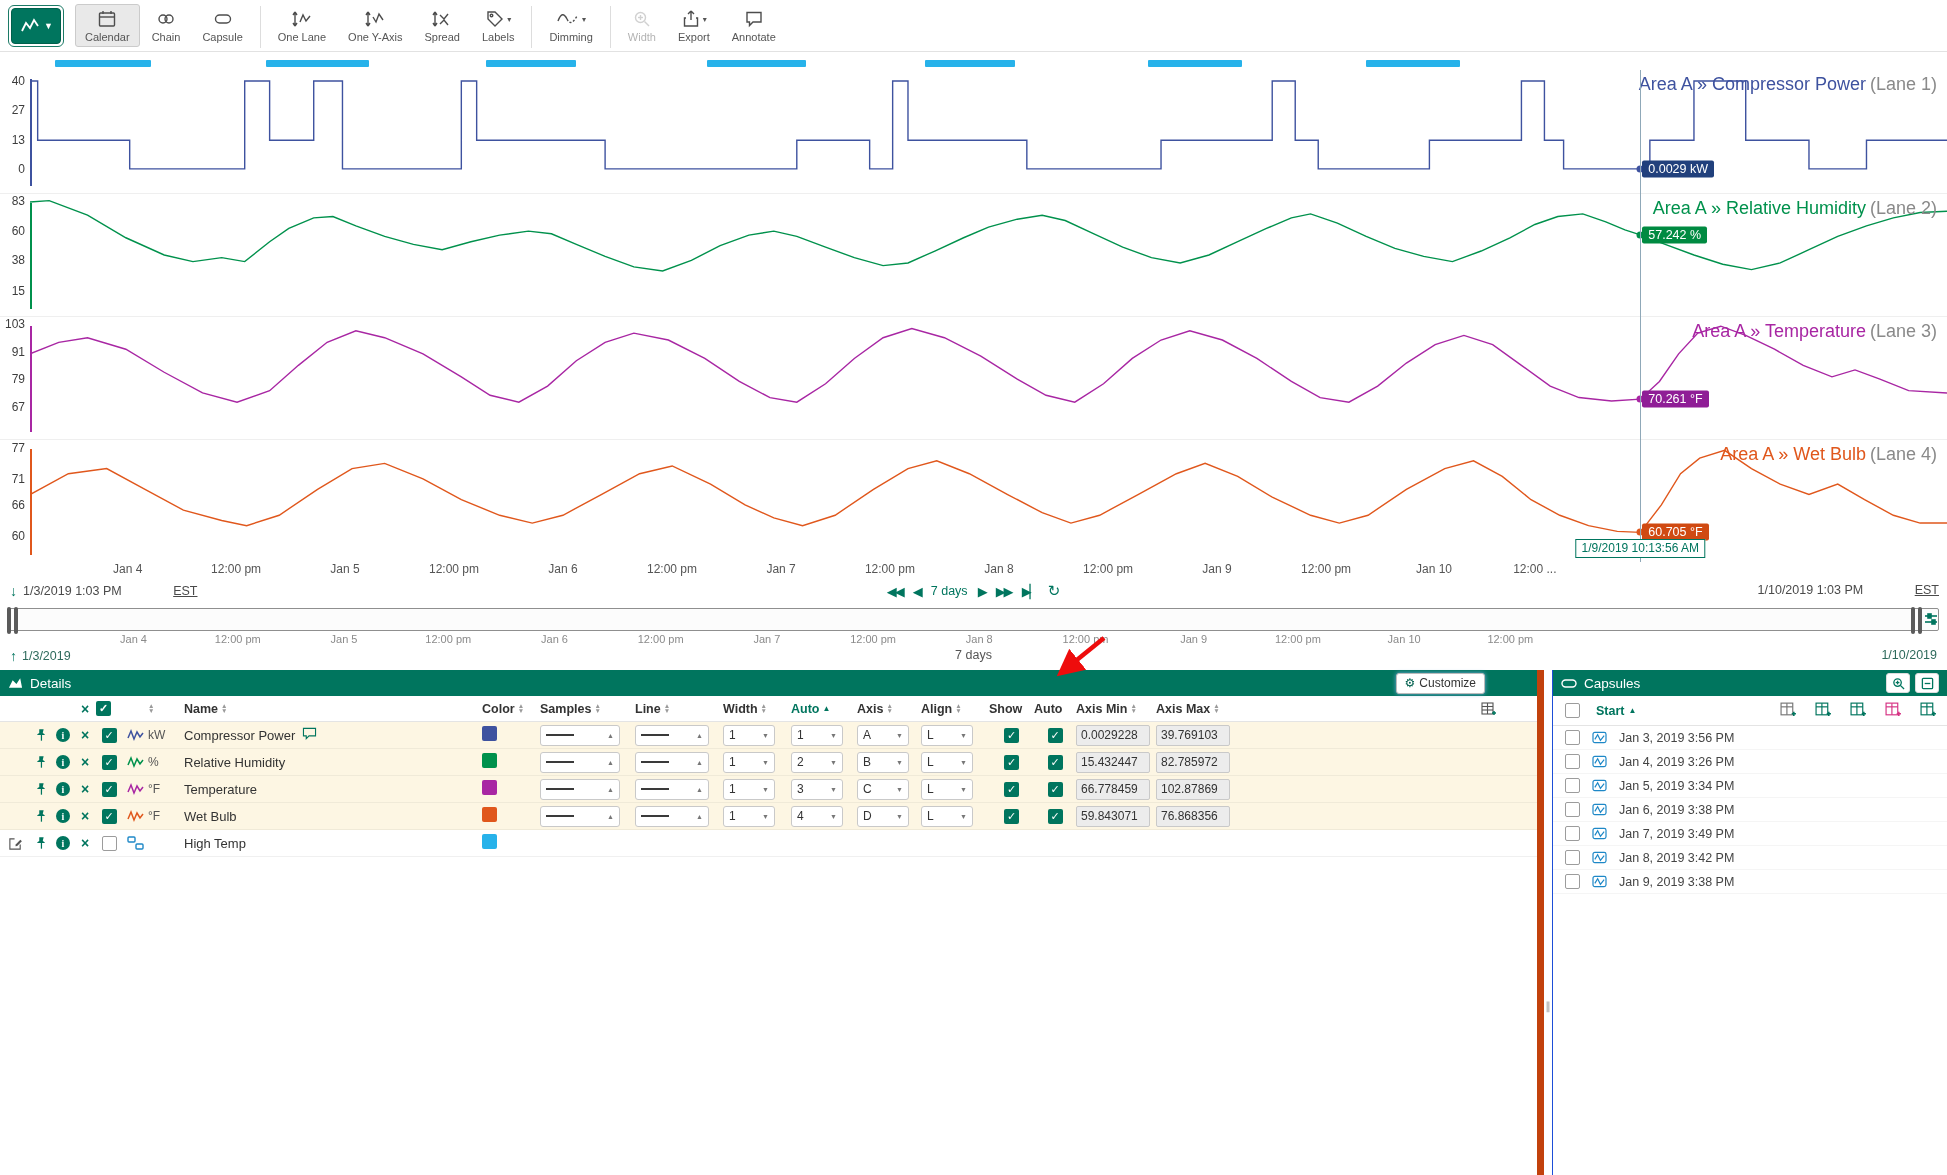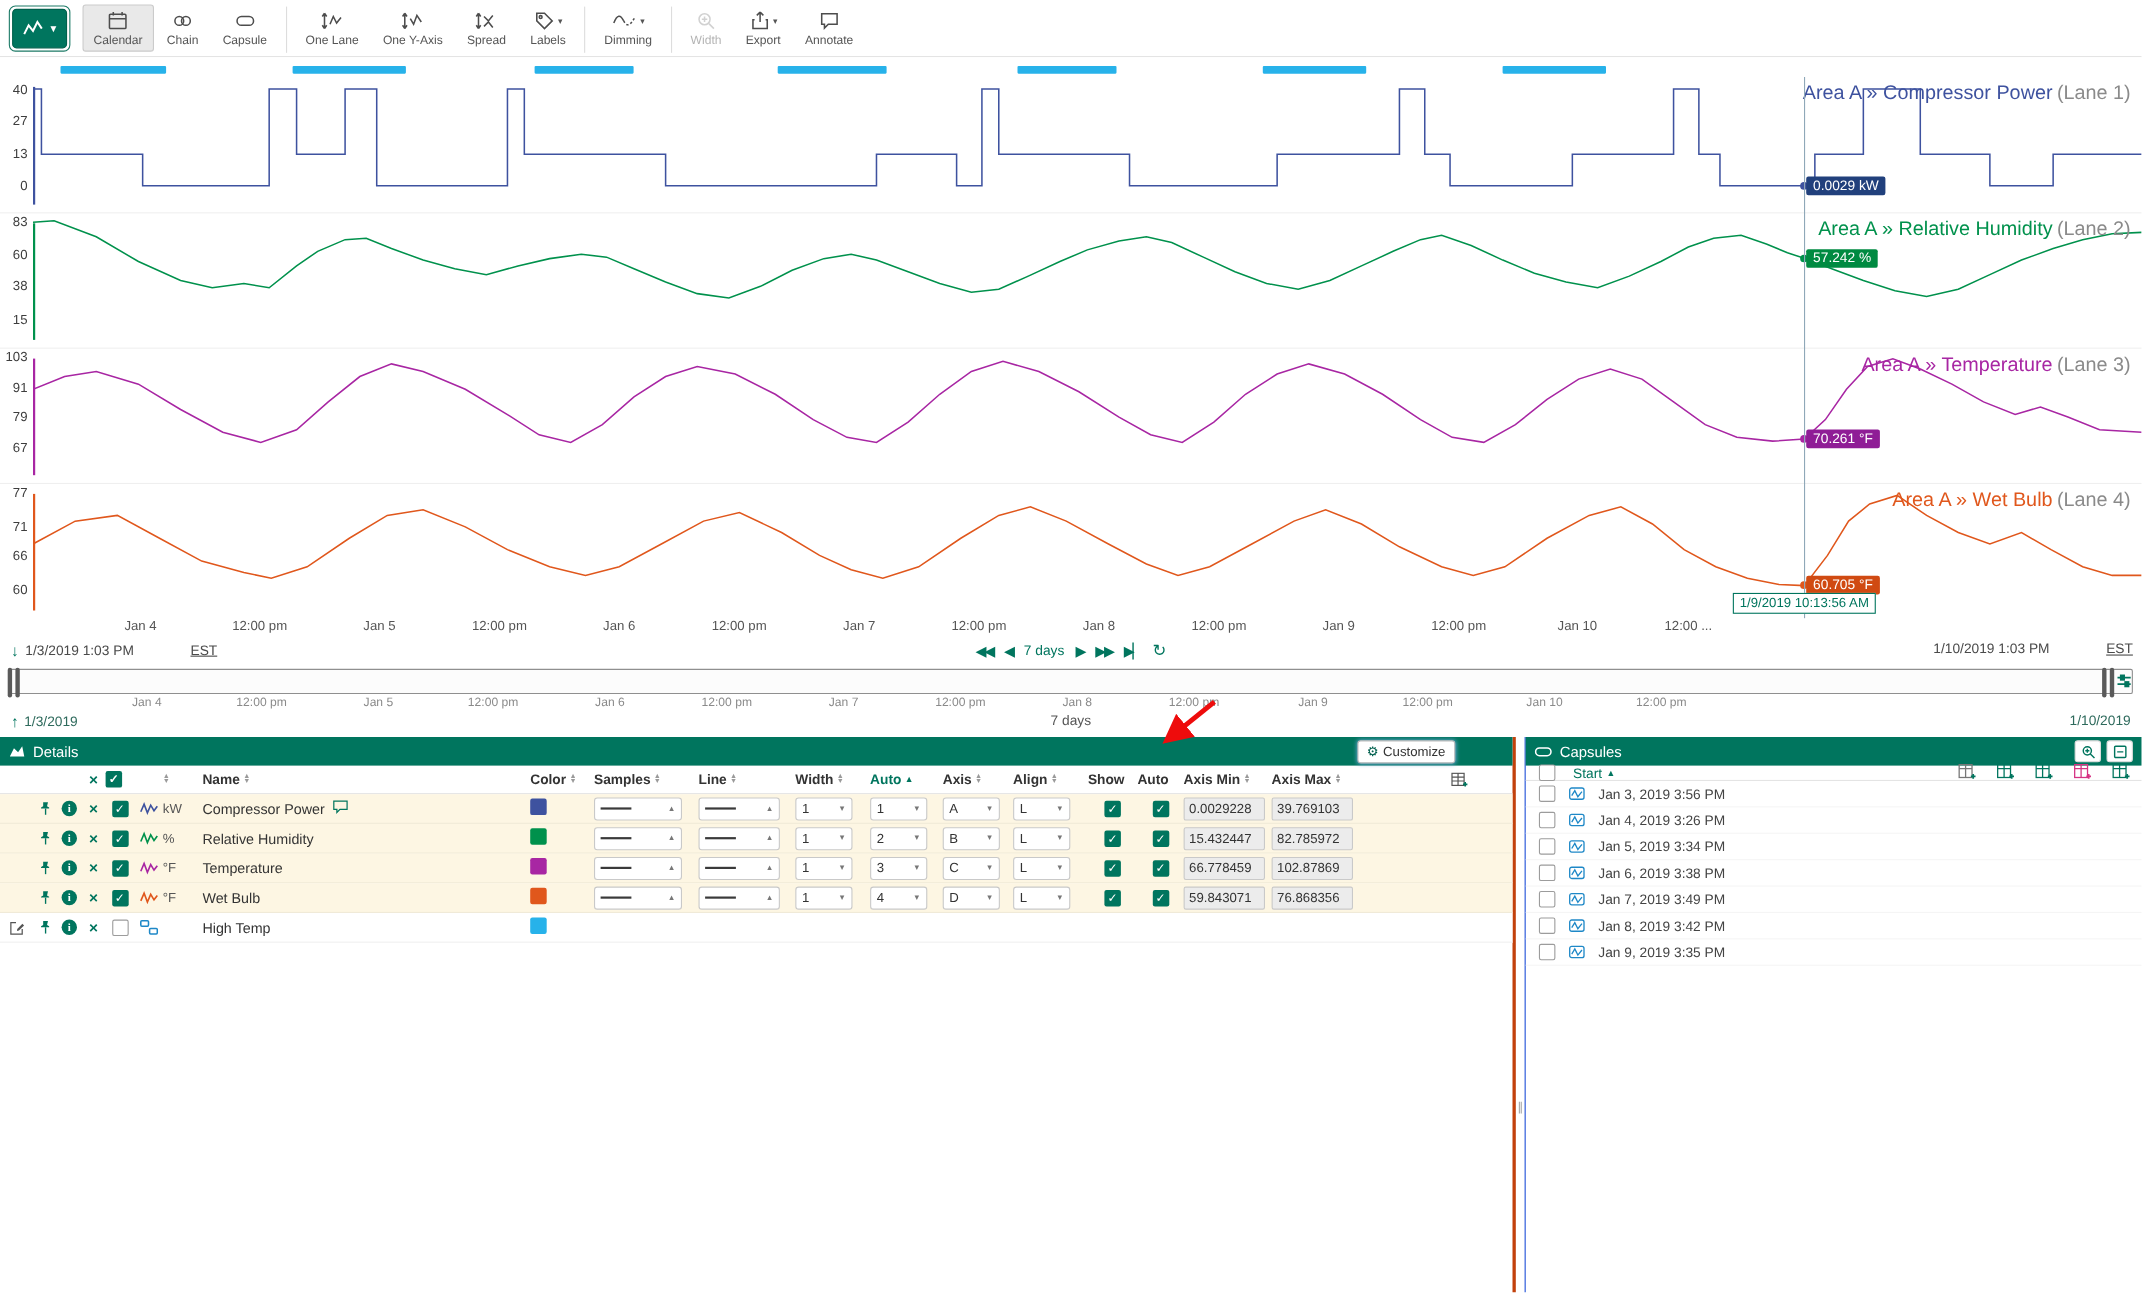"Details" .details-panel { border-right: 3px solid #c2410c -> 7px solid #c2410c; width: 1378px -> 1544px }
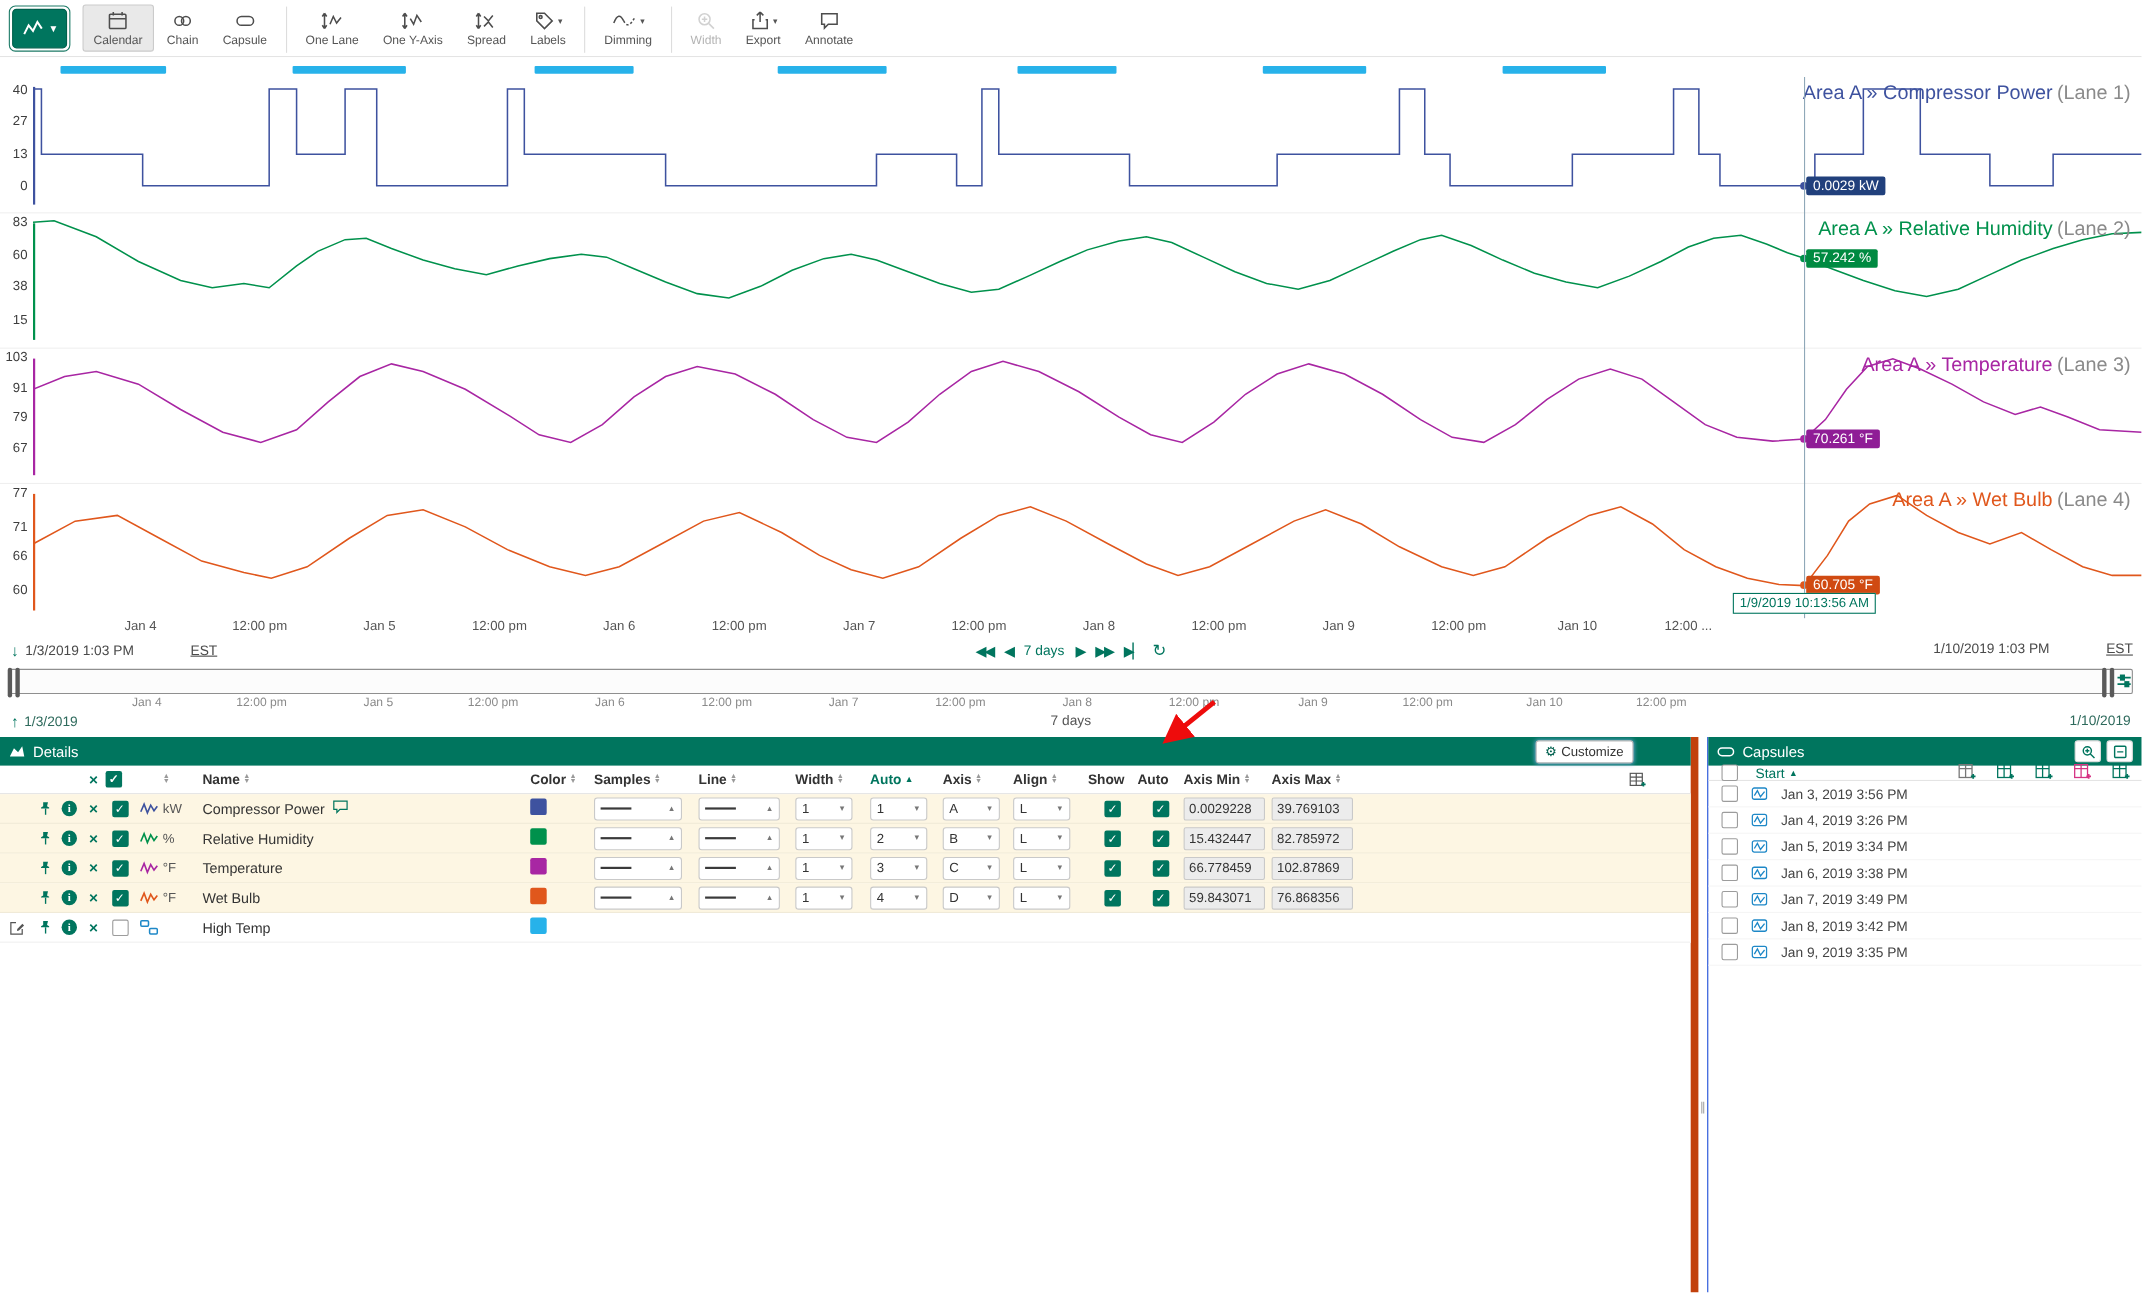"Start" .cap-colhead { font-weight: normal -> bold; height: 14px -> 30px }
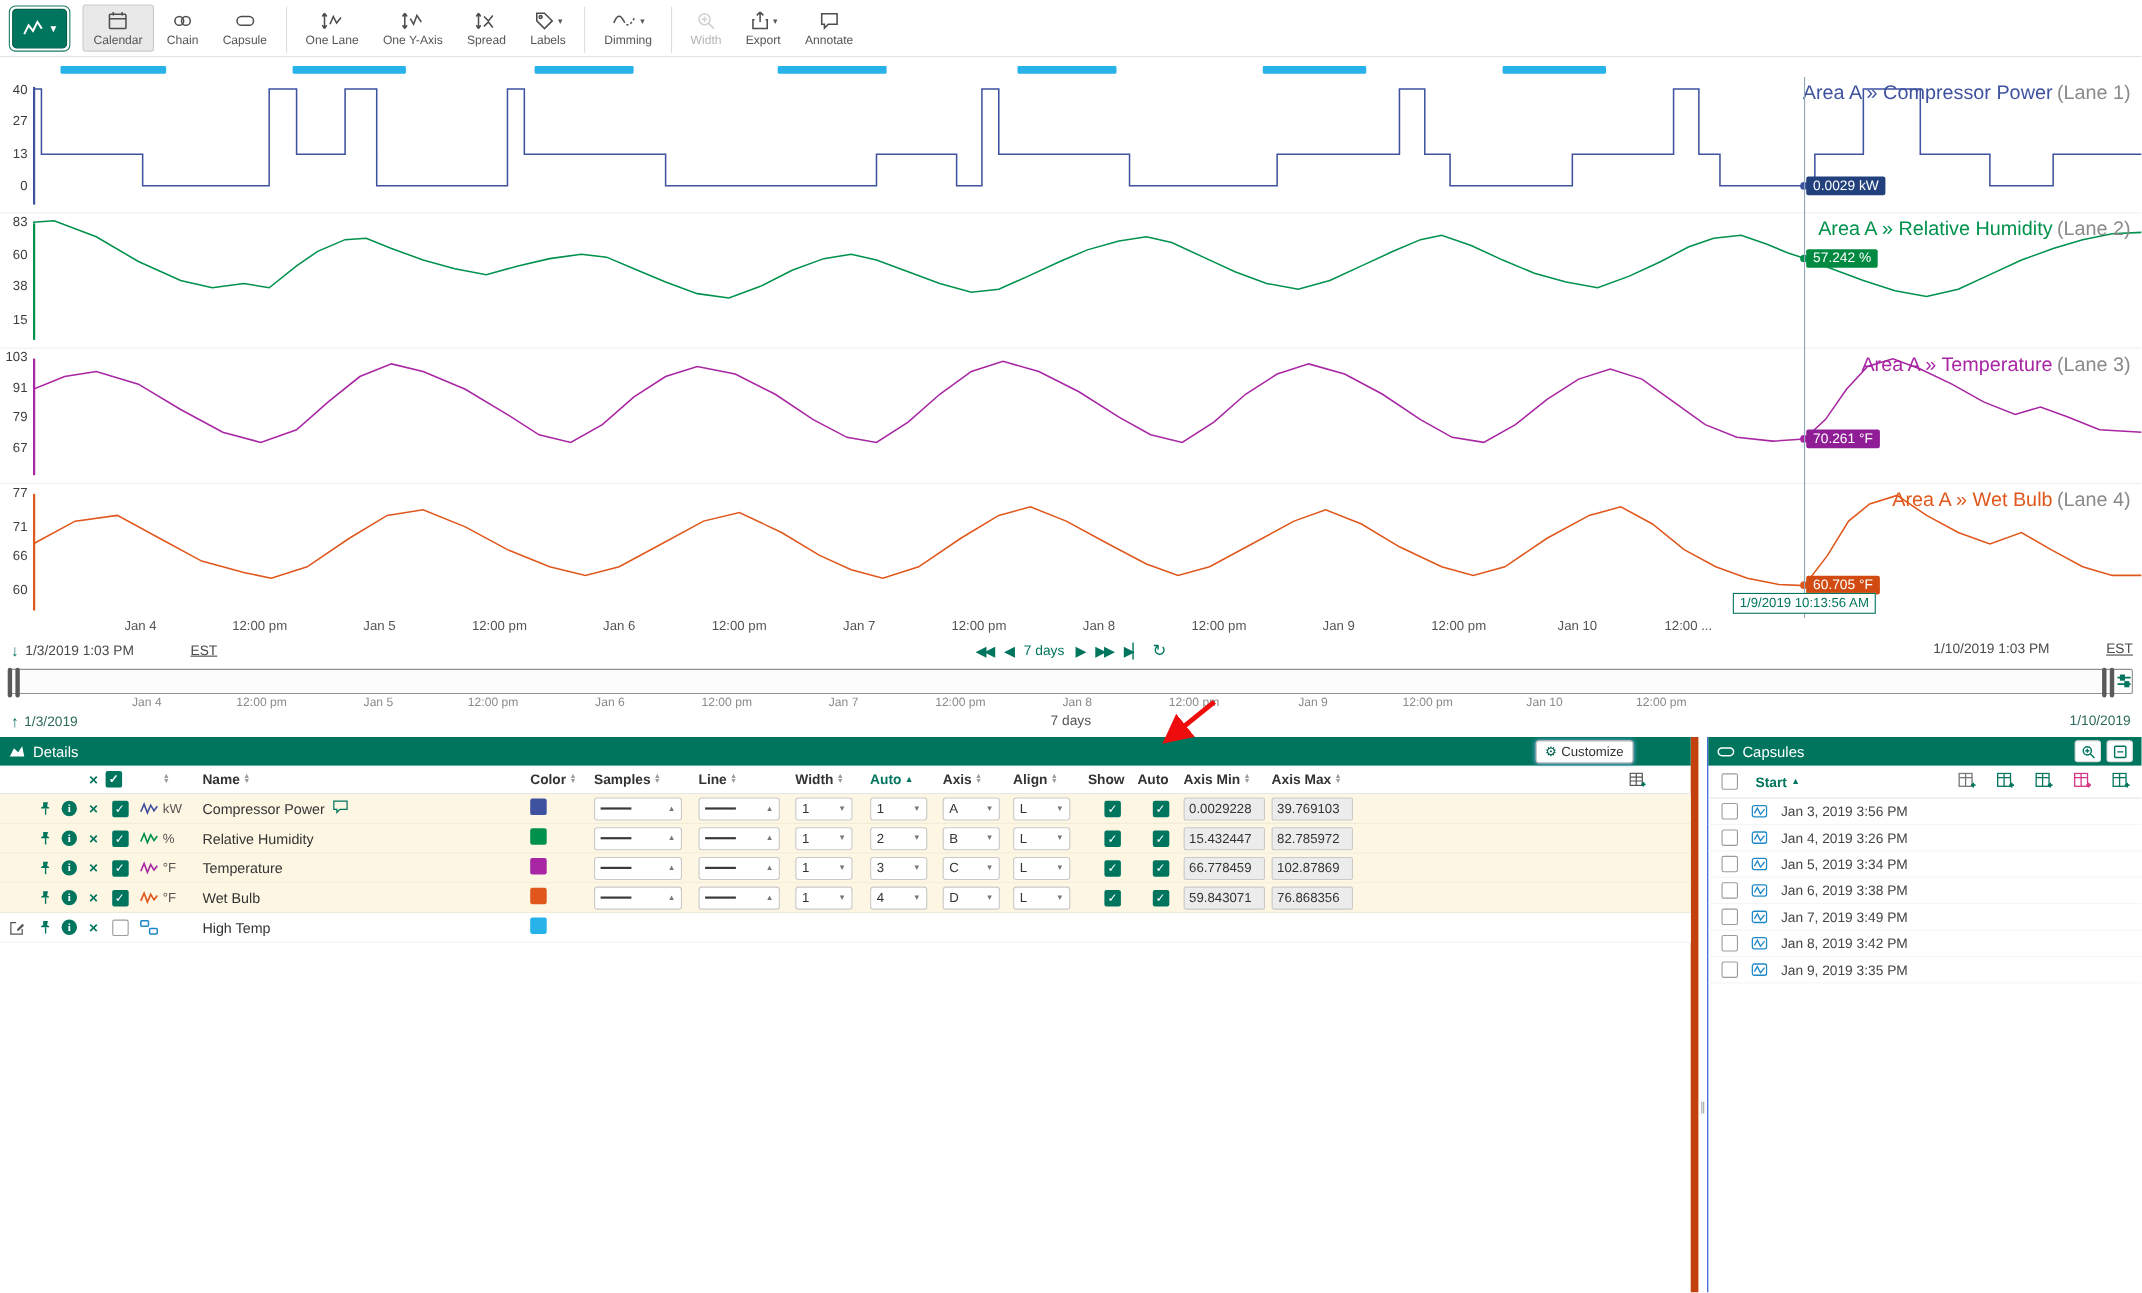"Jan 9, 2019 3:35 PM" span.cap-date { text: 3:35 -> 3:38 }
